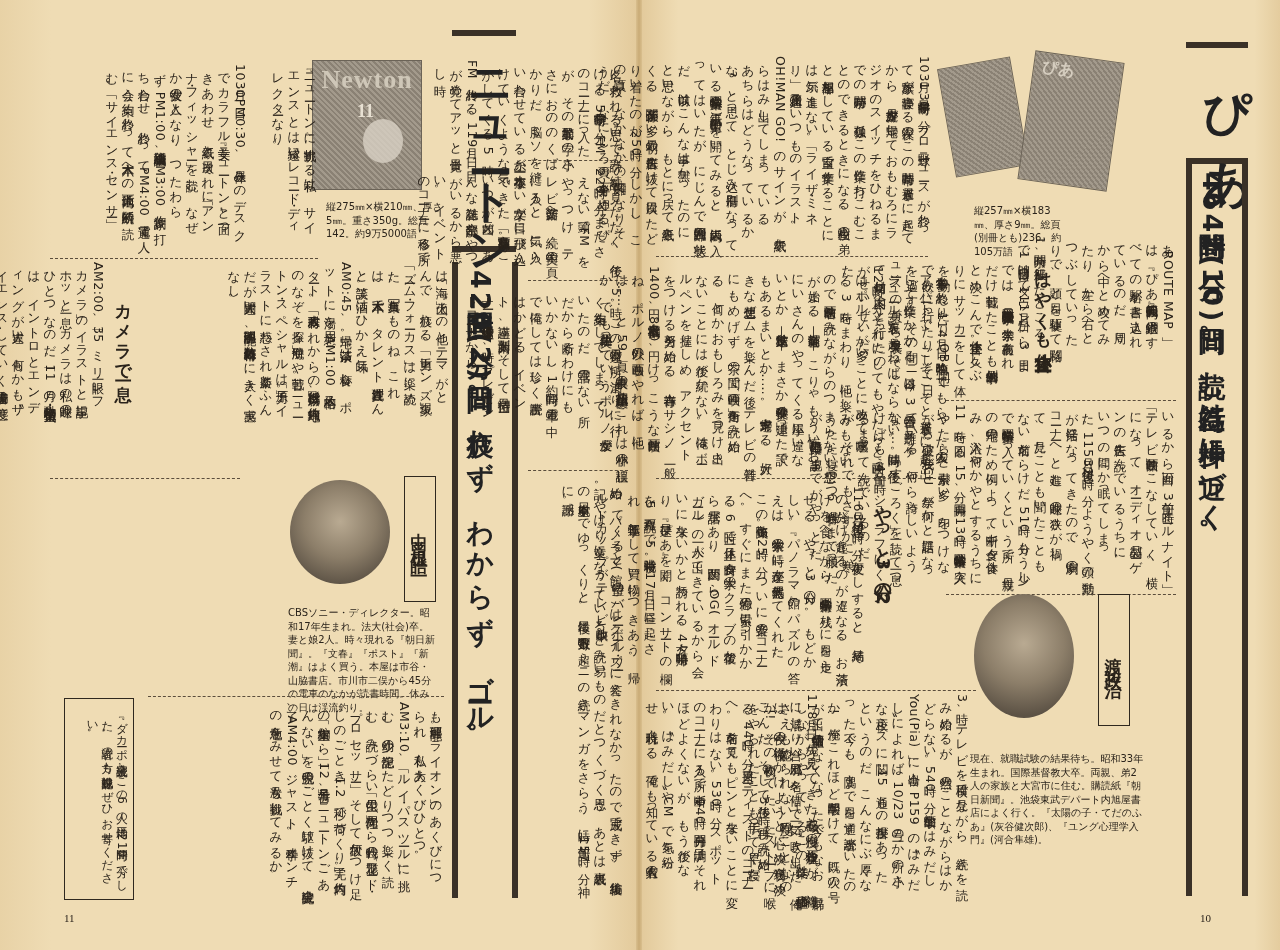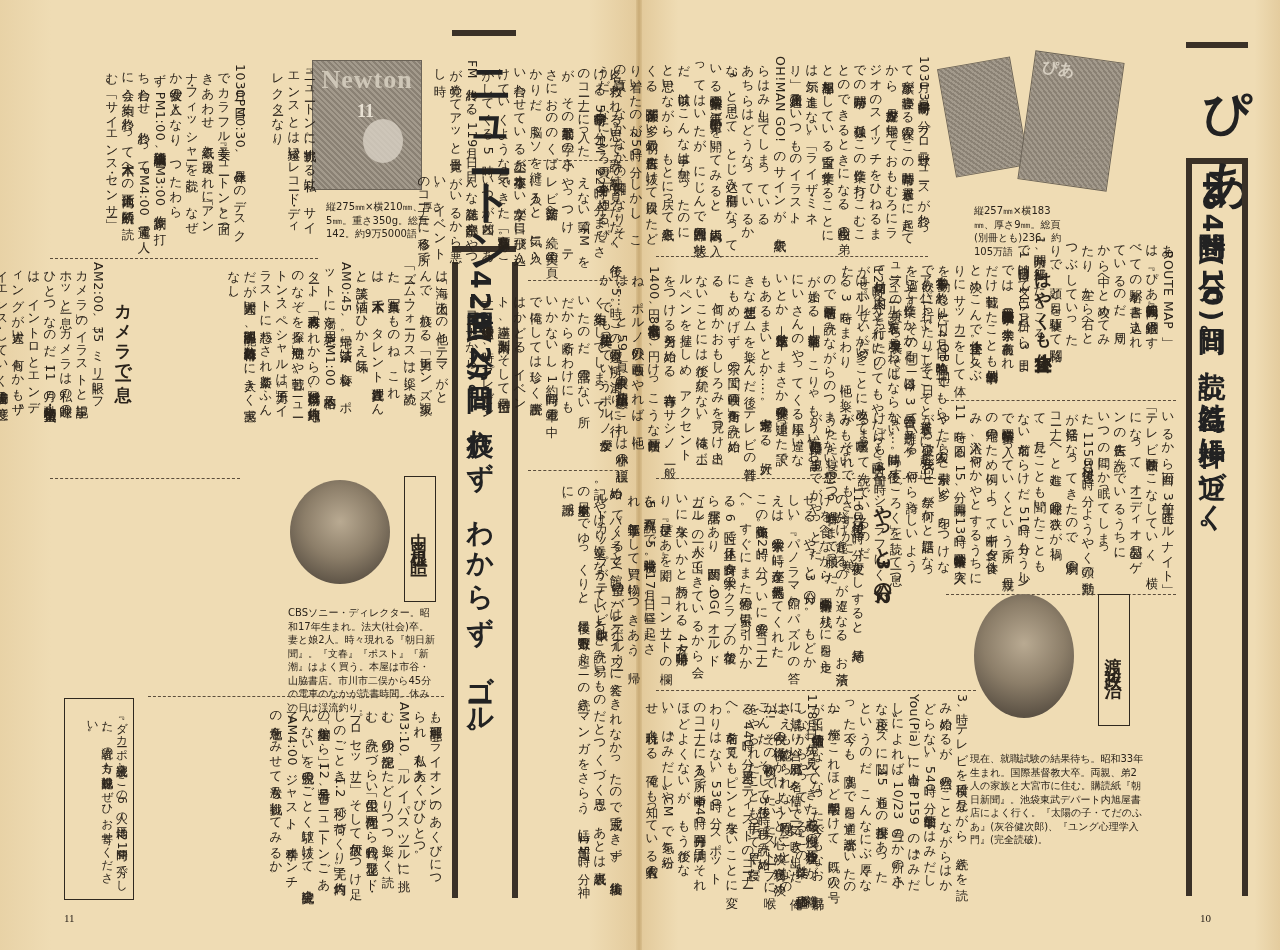"現在、就職試験の結果待ち。昭和33年生まれ。国際基督教大卒。両親、弟2人の家族と" div.cap { text: 完全読破 -> 河合隼雄 }
